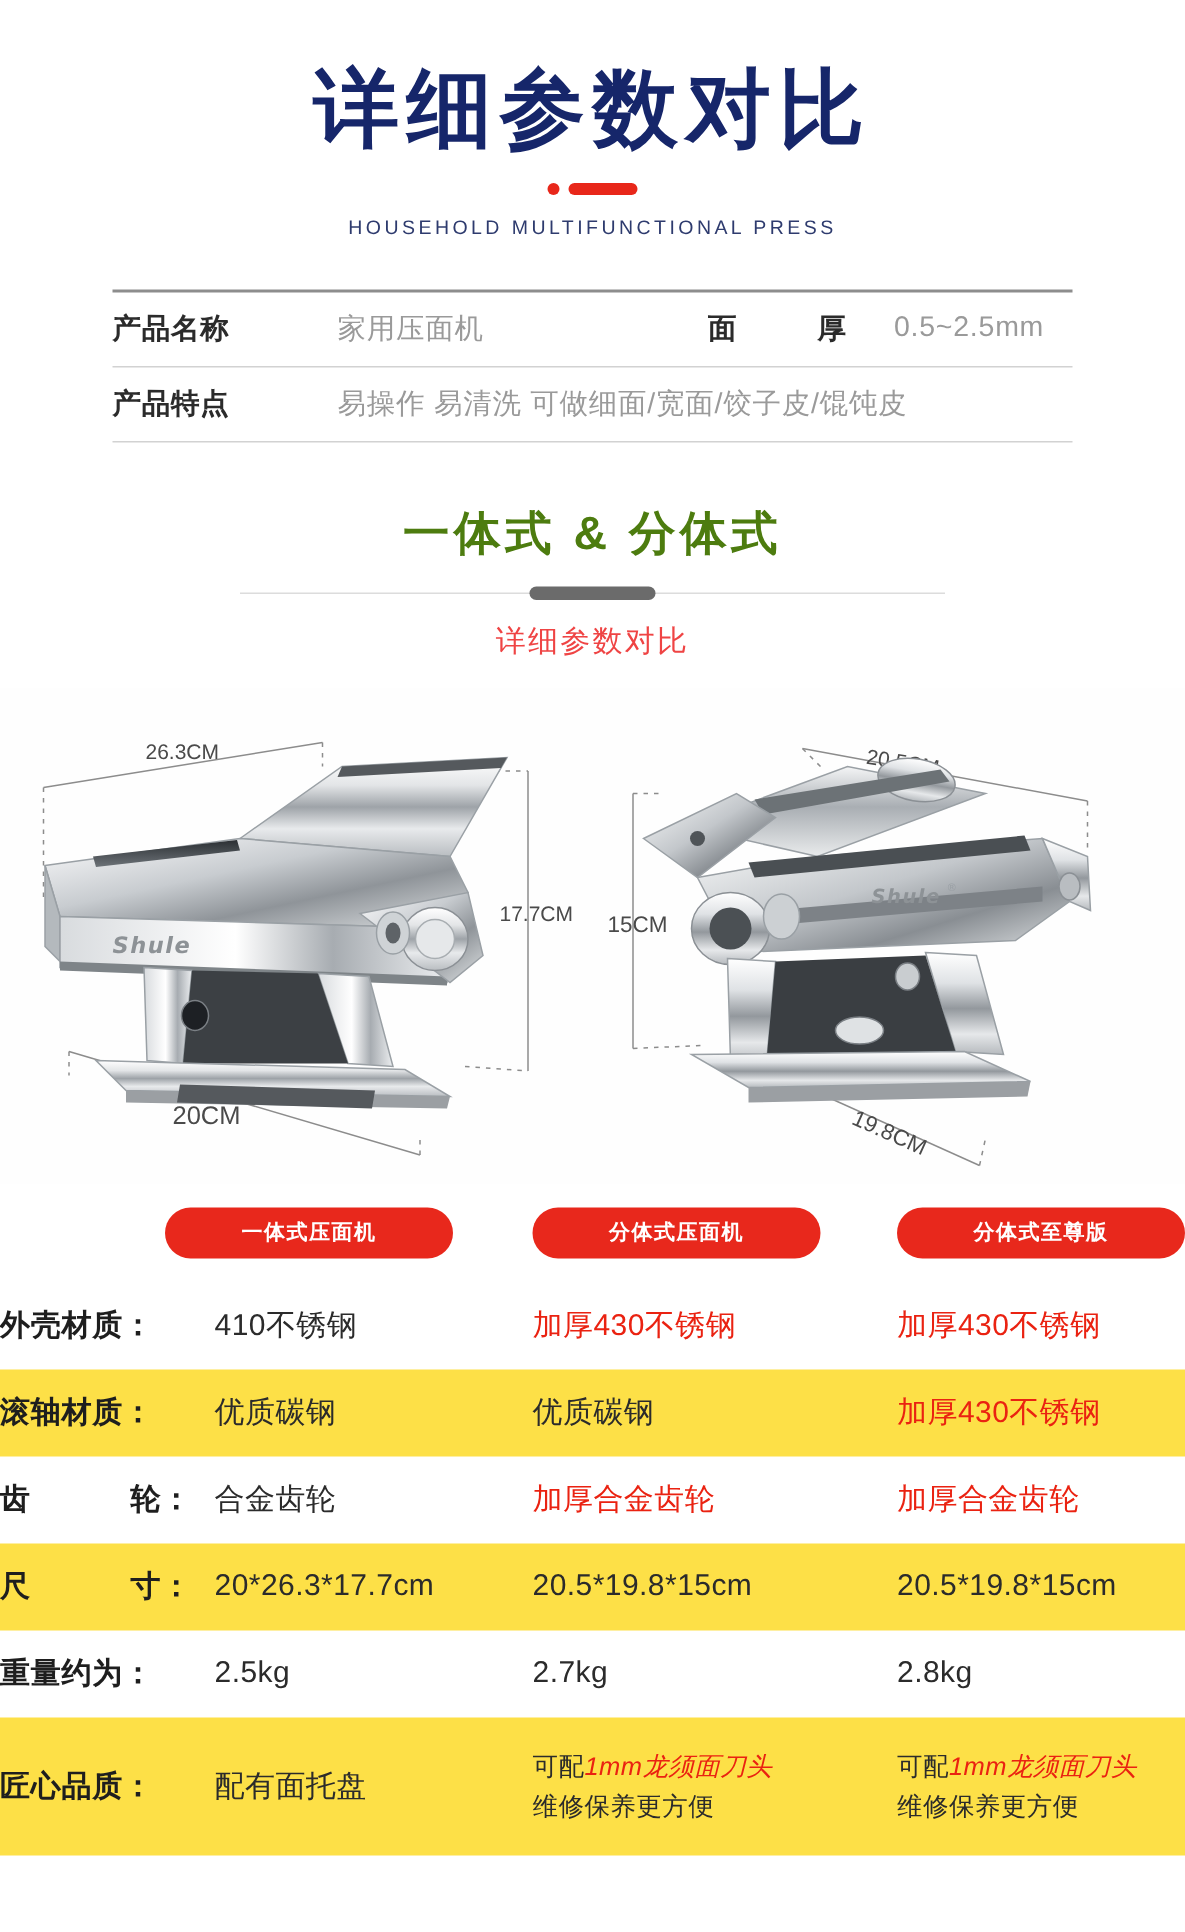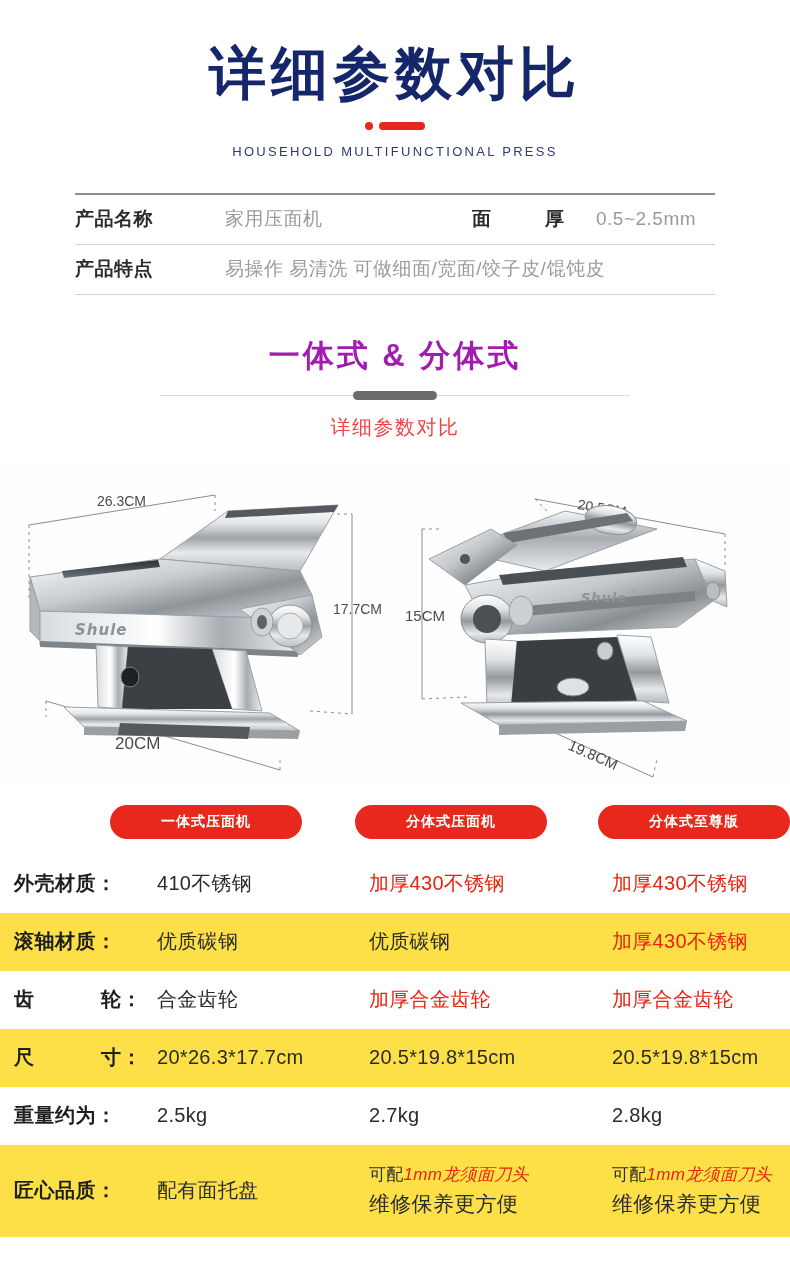"一体式 & 分体式" .section-title { color: #a21caf -> #4d7c0f }
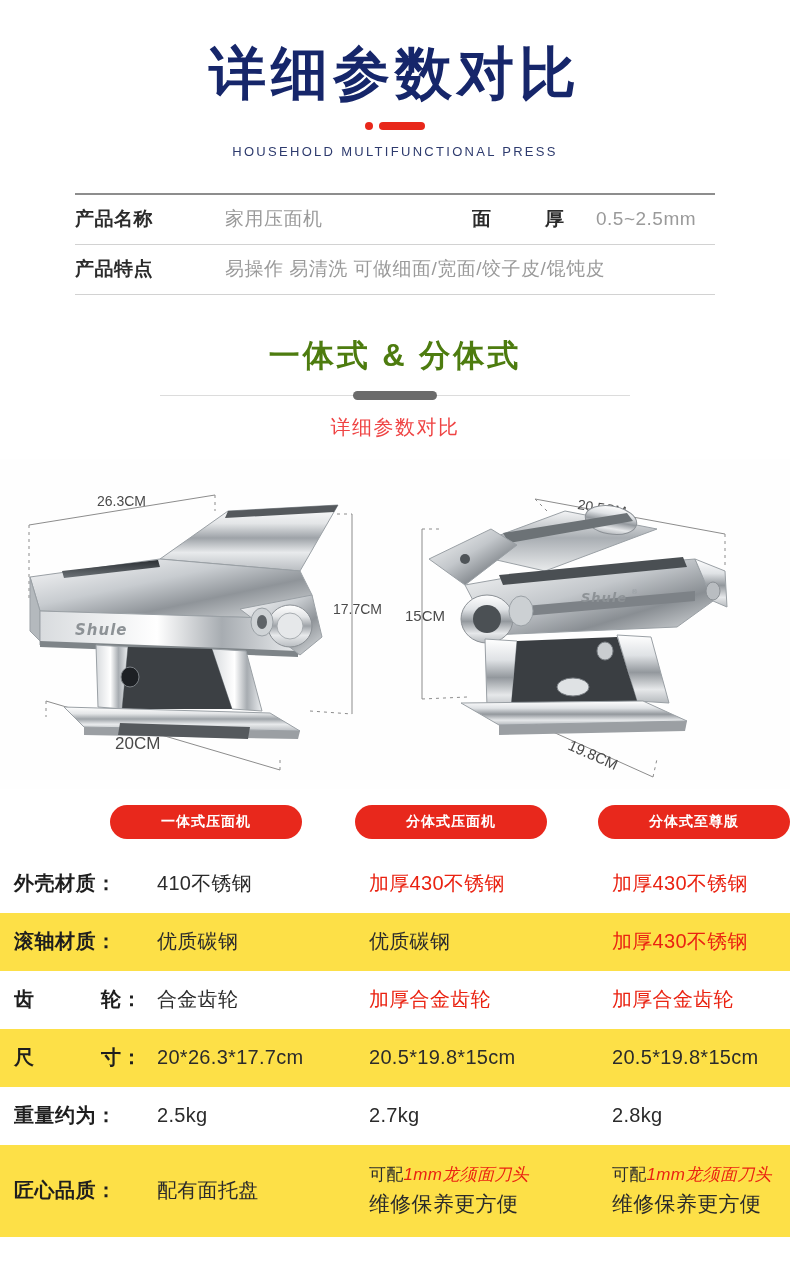"外壳材质：" .cmp-row { padding-left: 14px -> 0 }
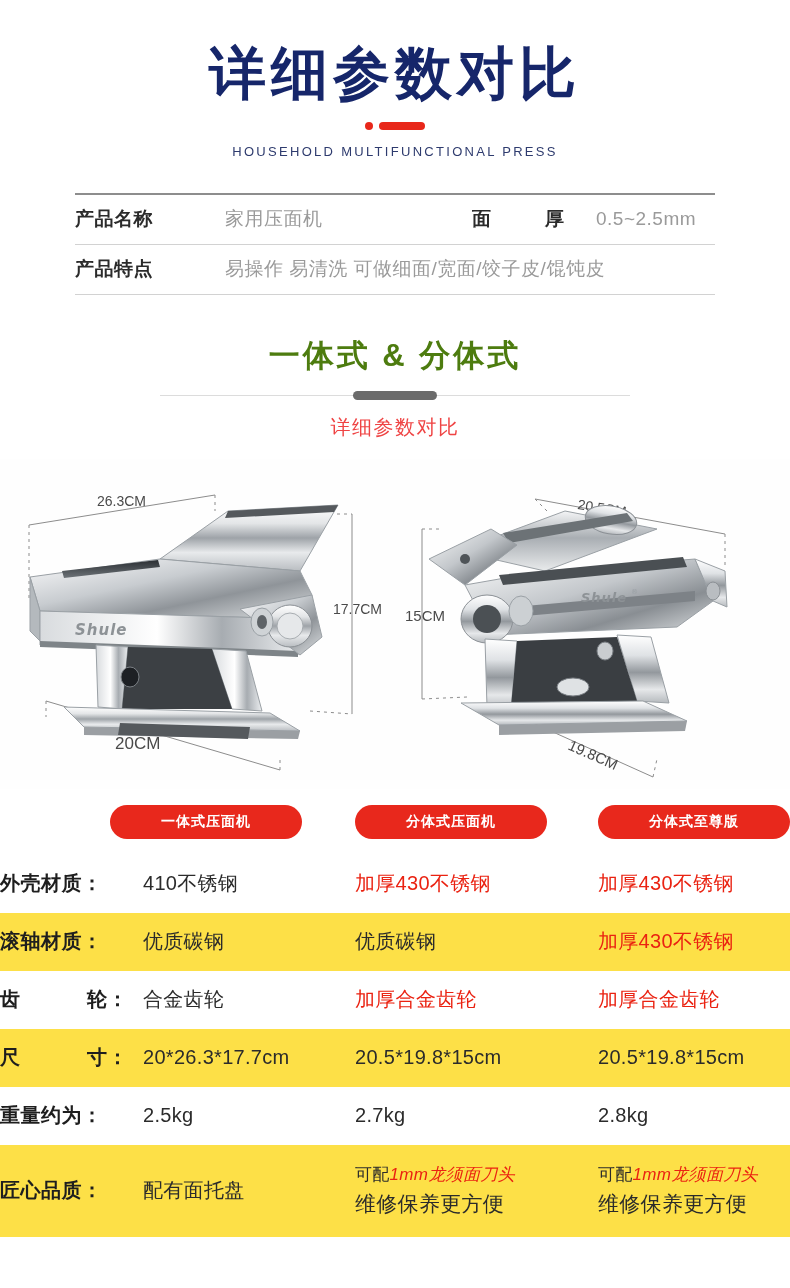"维修保养更方便" .cmp-cell .line2 { font-size: 21px -> 17px }
